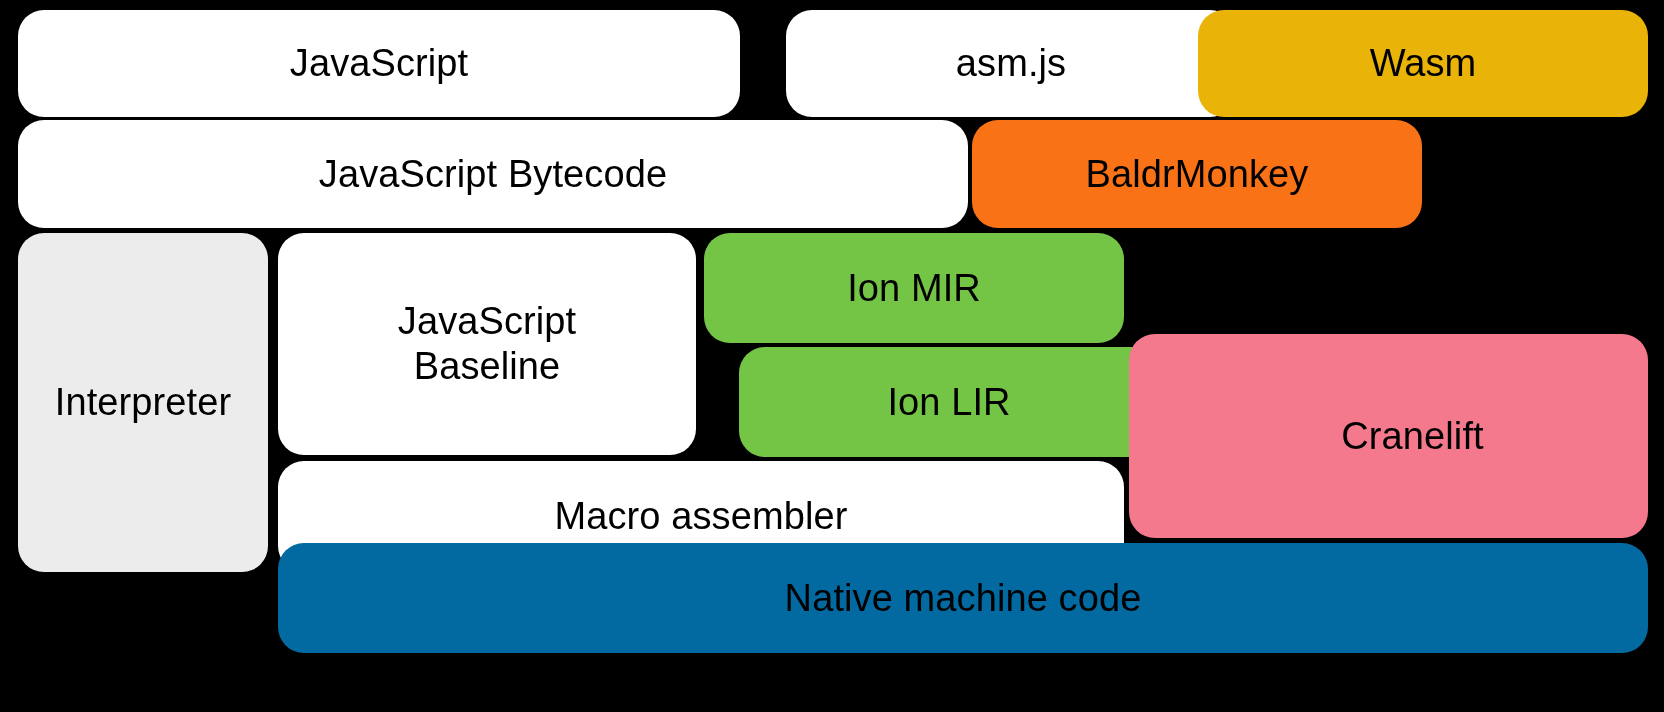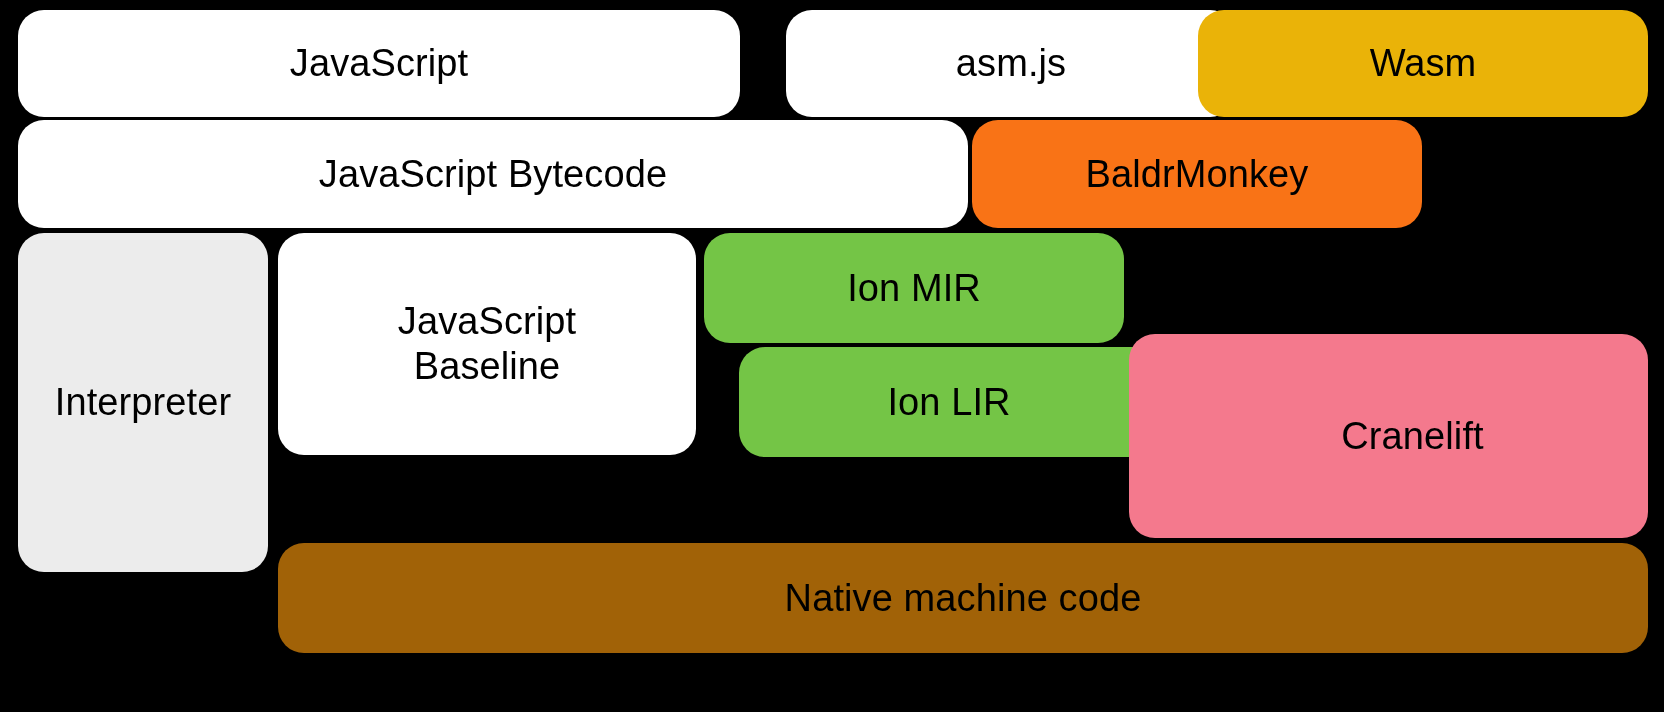"Macro assembler" div.node { html: none -> <div> <span>Macro assembler</span> </div> }
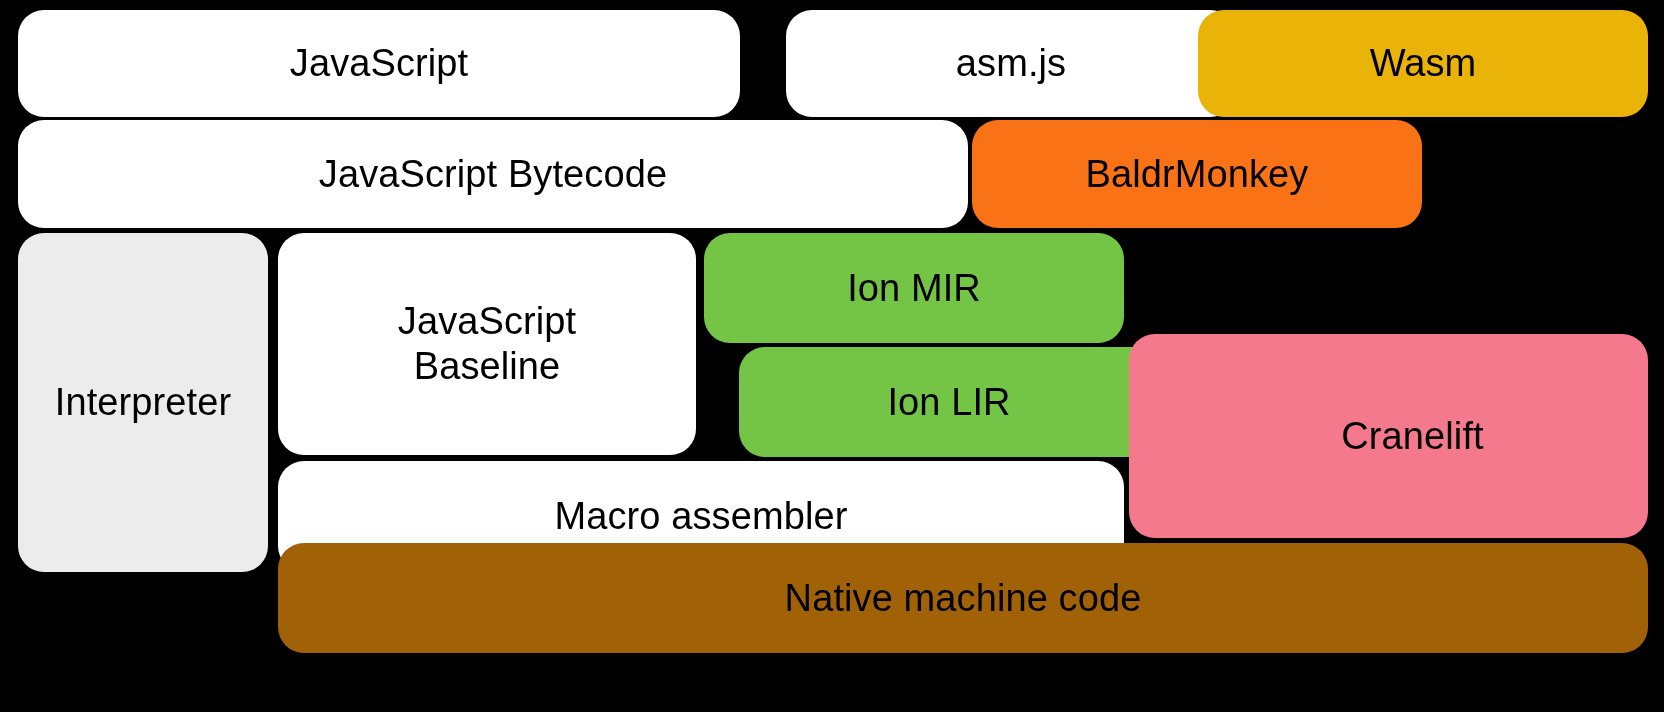"Native machine code" div.node { background: #a16207 -> #0369a1 }
